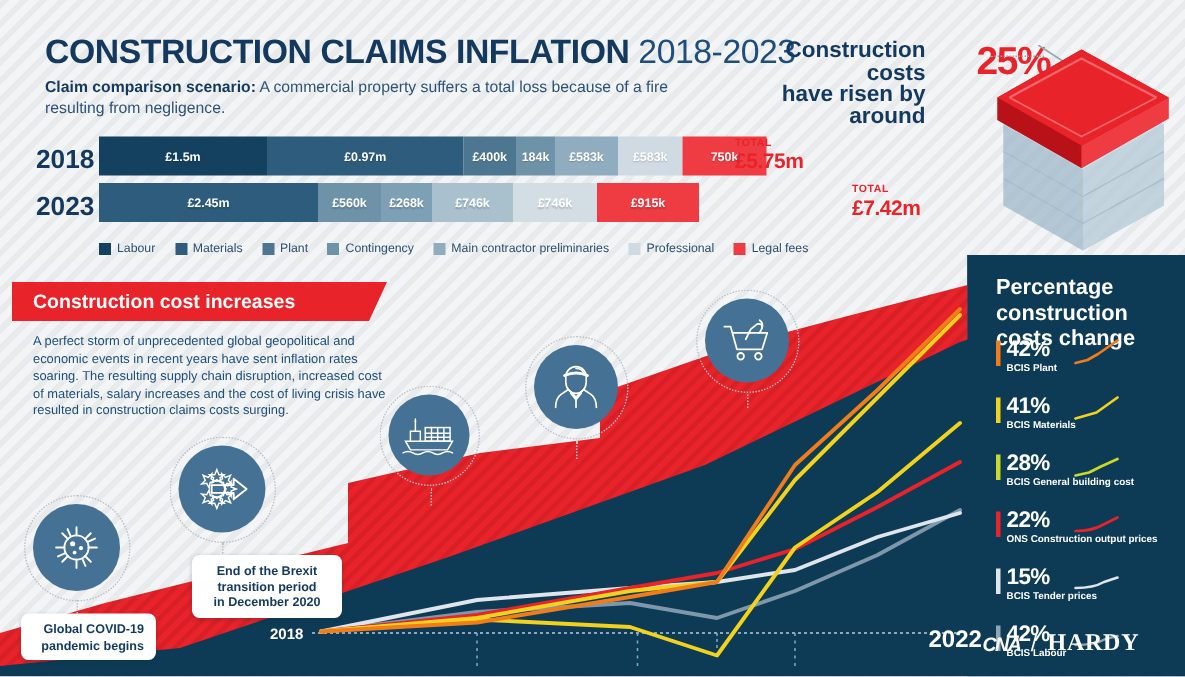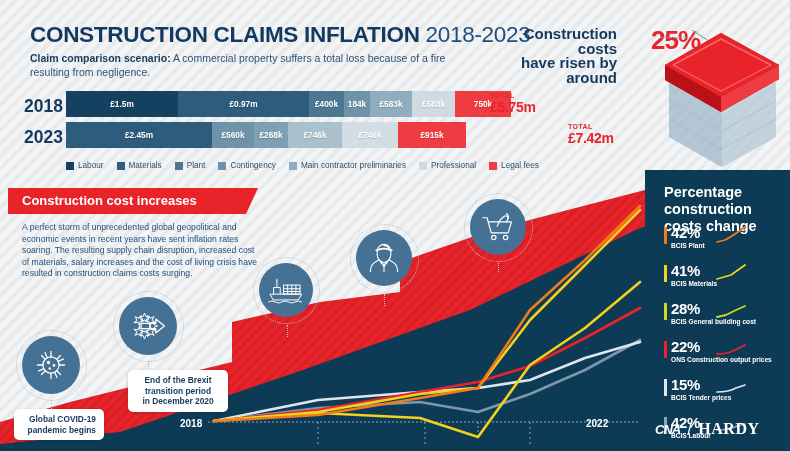"2022" #axis2022 { font-size: 10px -> 16px; left: 586px -> 619px }
